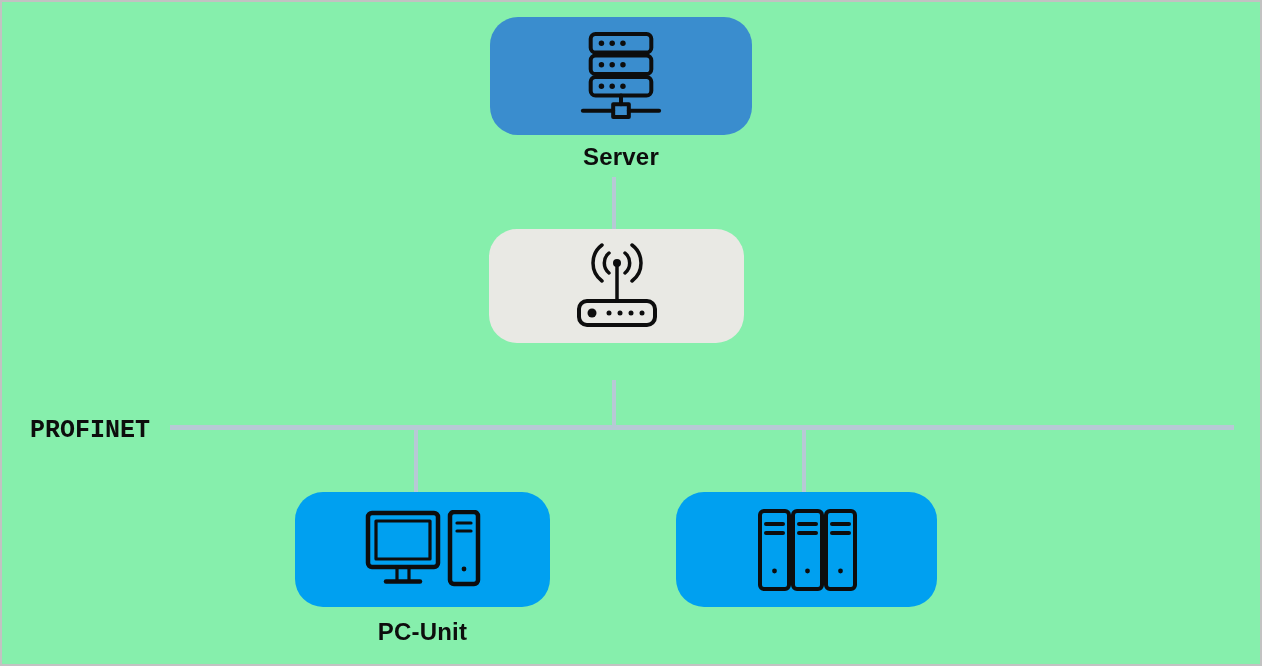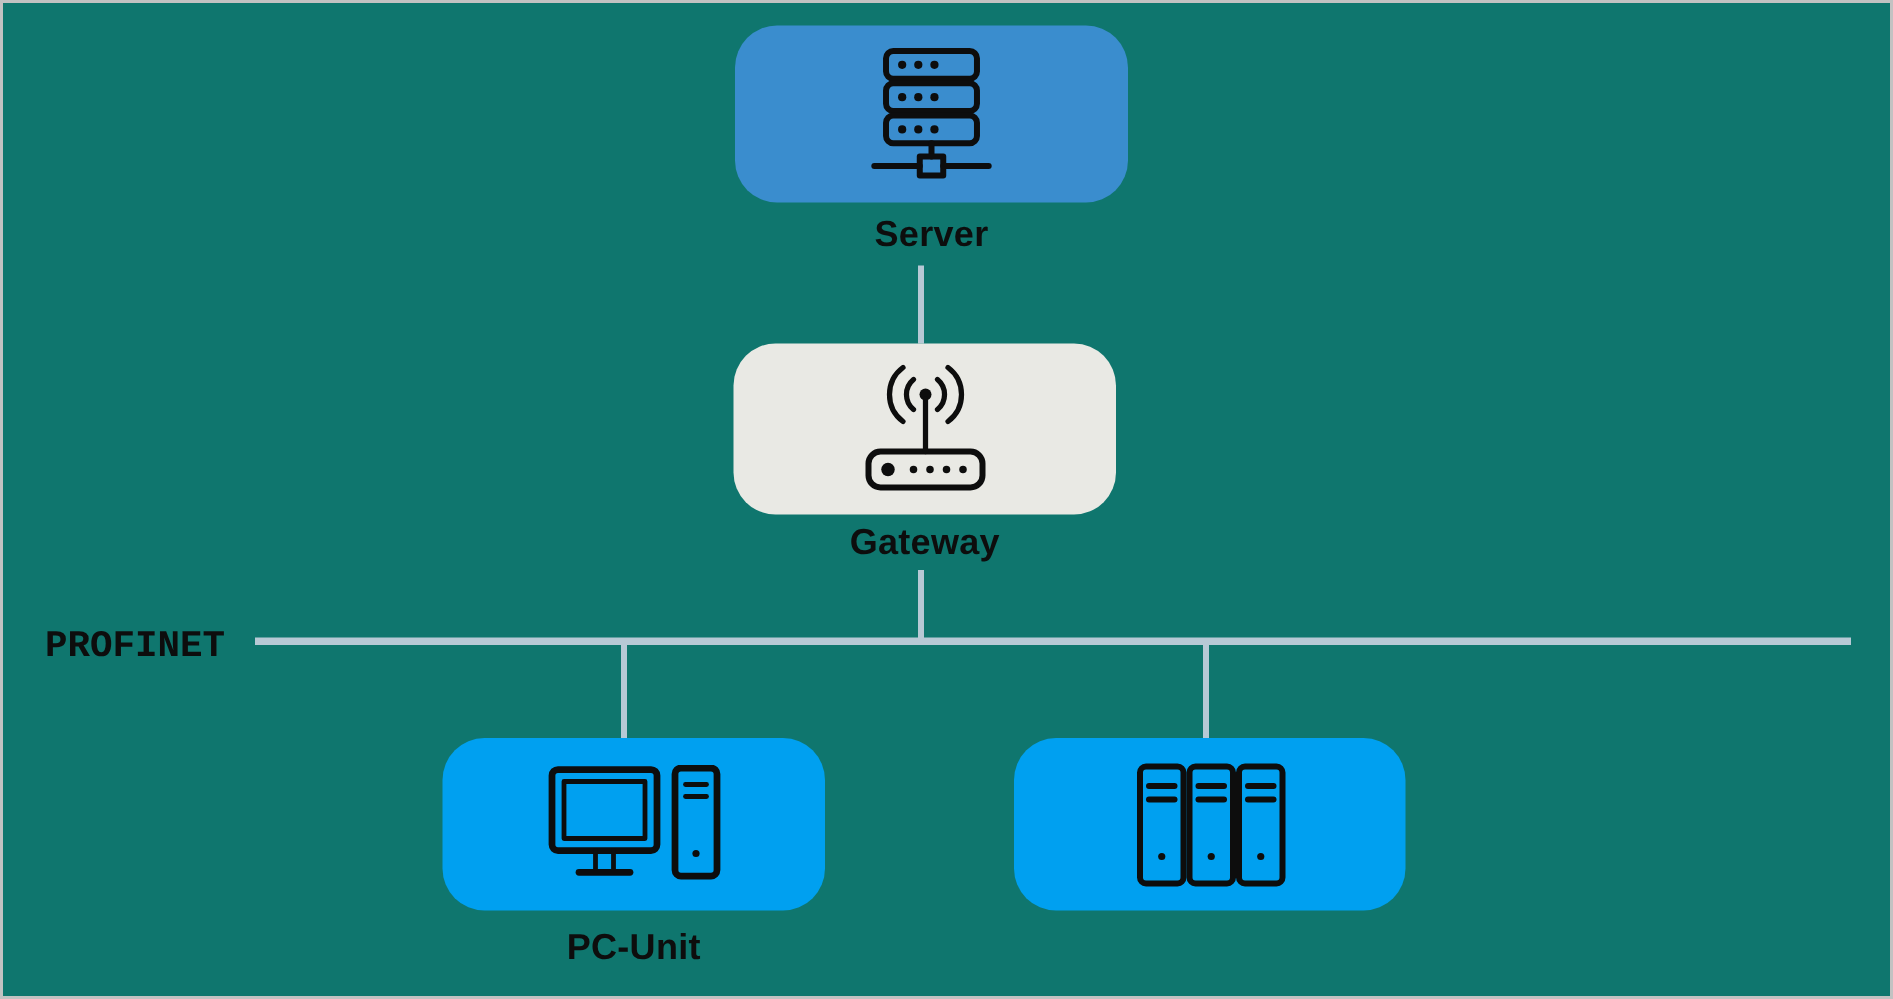"Server" .canvas { background: #0f766e -> #86efac }
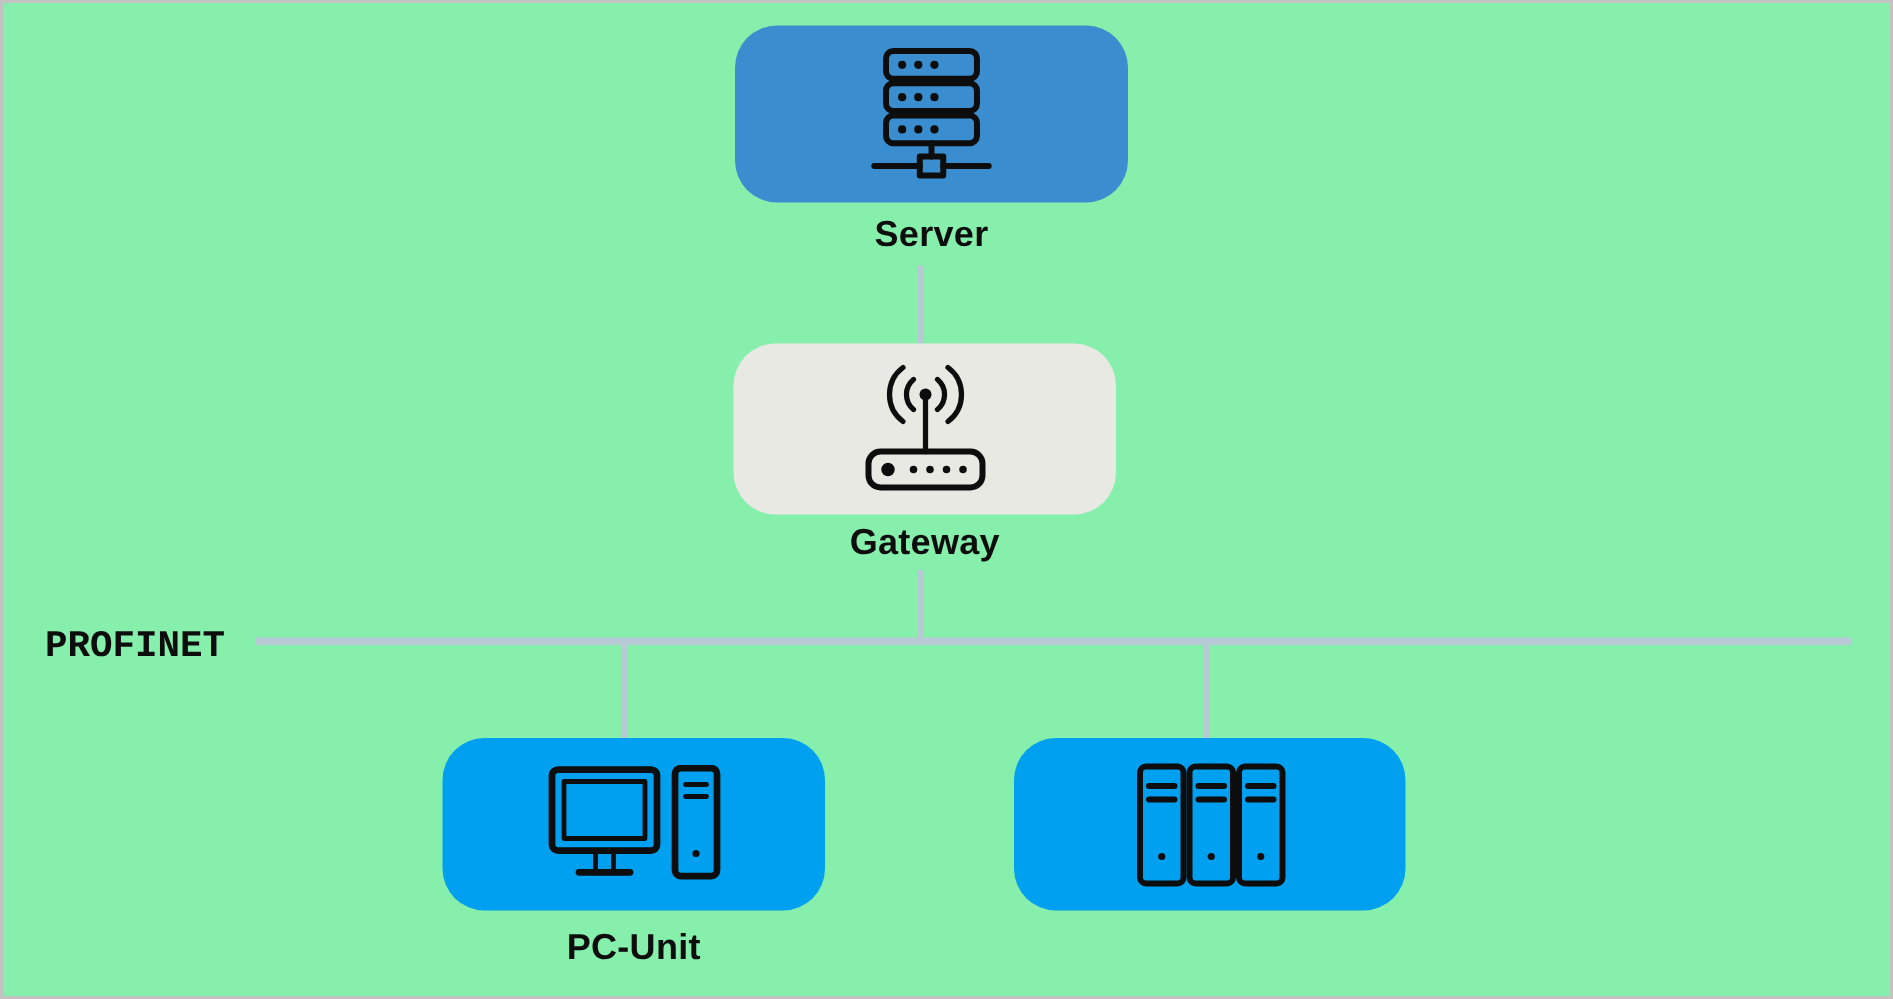"Gateway" div.node-label { html: <div>Gateway</div> -> none }
